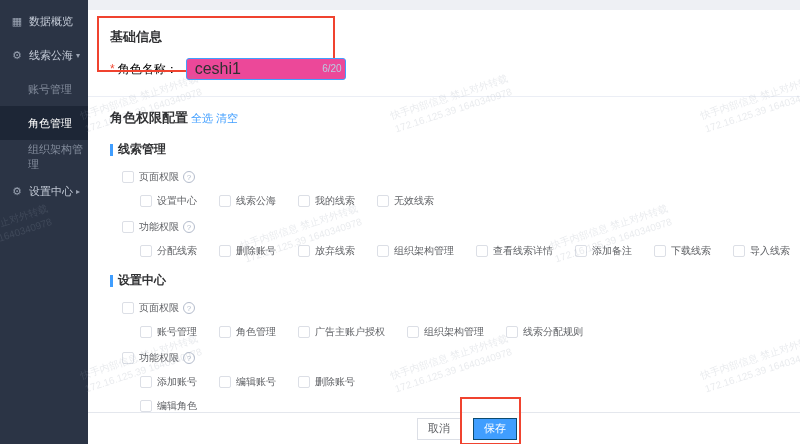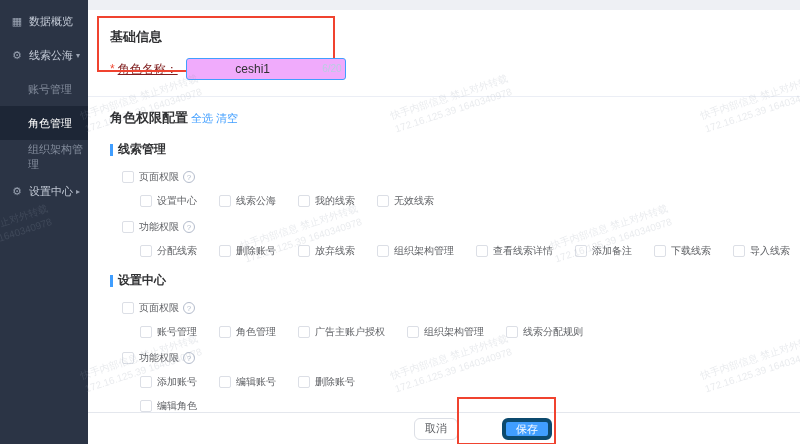"角色名称：" .field-label { color: #7f1d1d -> #000000; text-decoration: underline -> none }
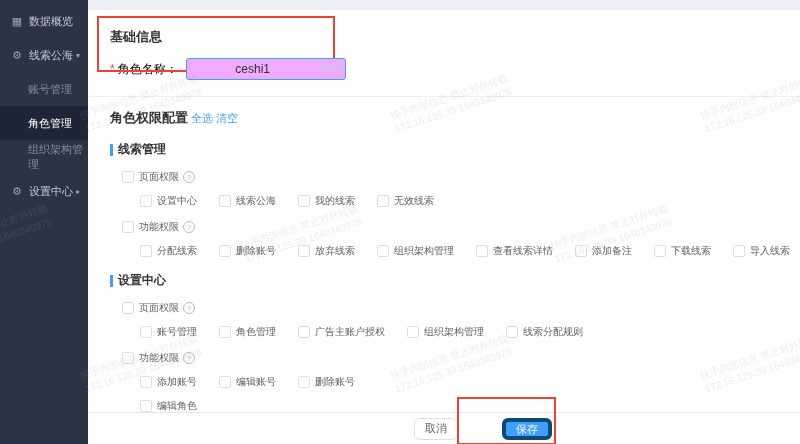"ceshi1" .name-input { background: #f0abfc -> #ec4899; font-size: 12px -> 16px; text-align: center -> none }
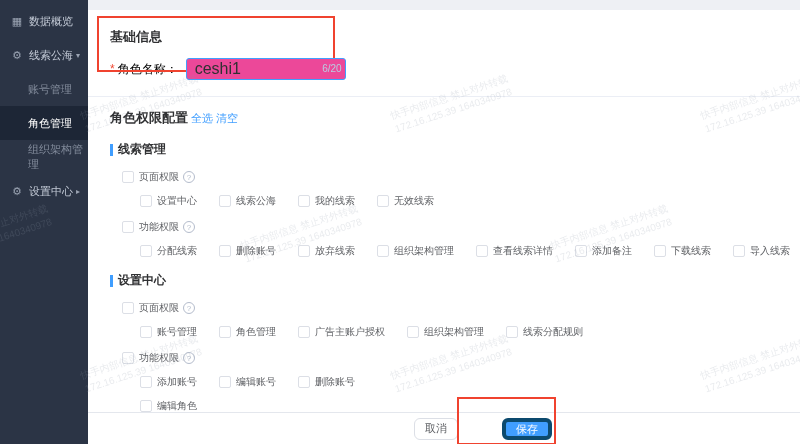"取消" .btn { border-radius: 6px -> 0; margin-left: 32px -> none }
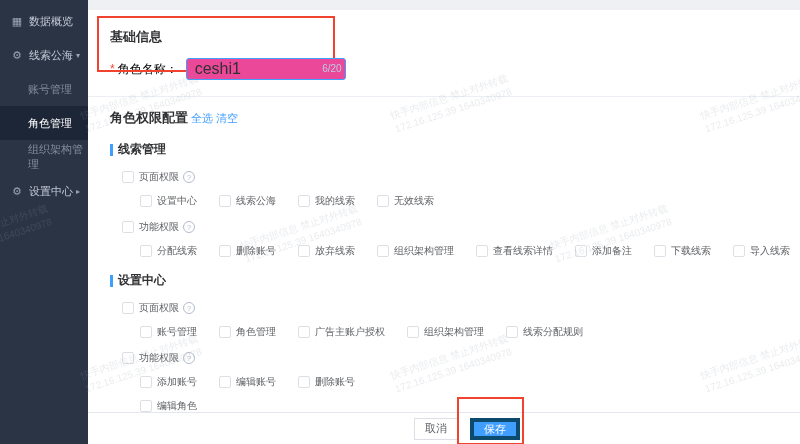"保存" .btn-save { border: 4px solid #0c4a6e -> 1px solid #0c4a6e }
